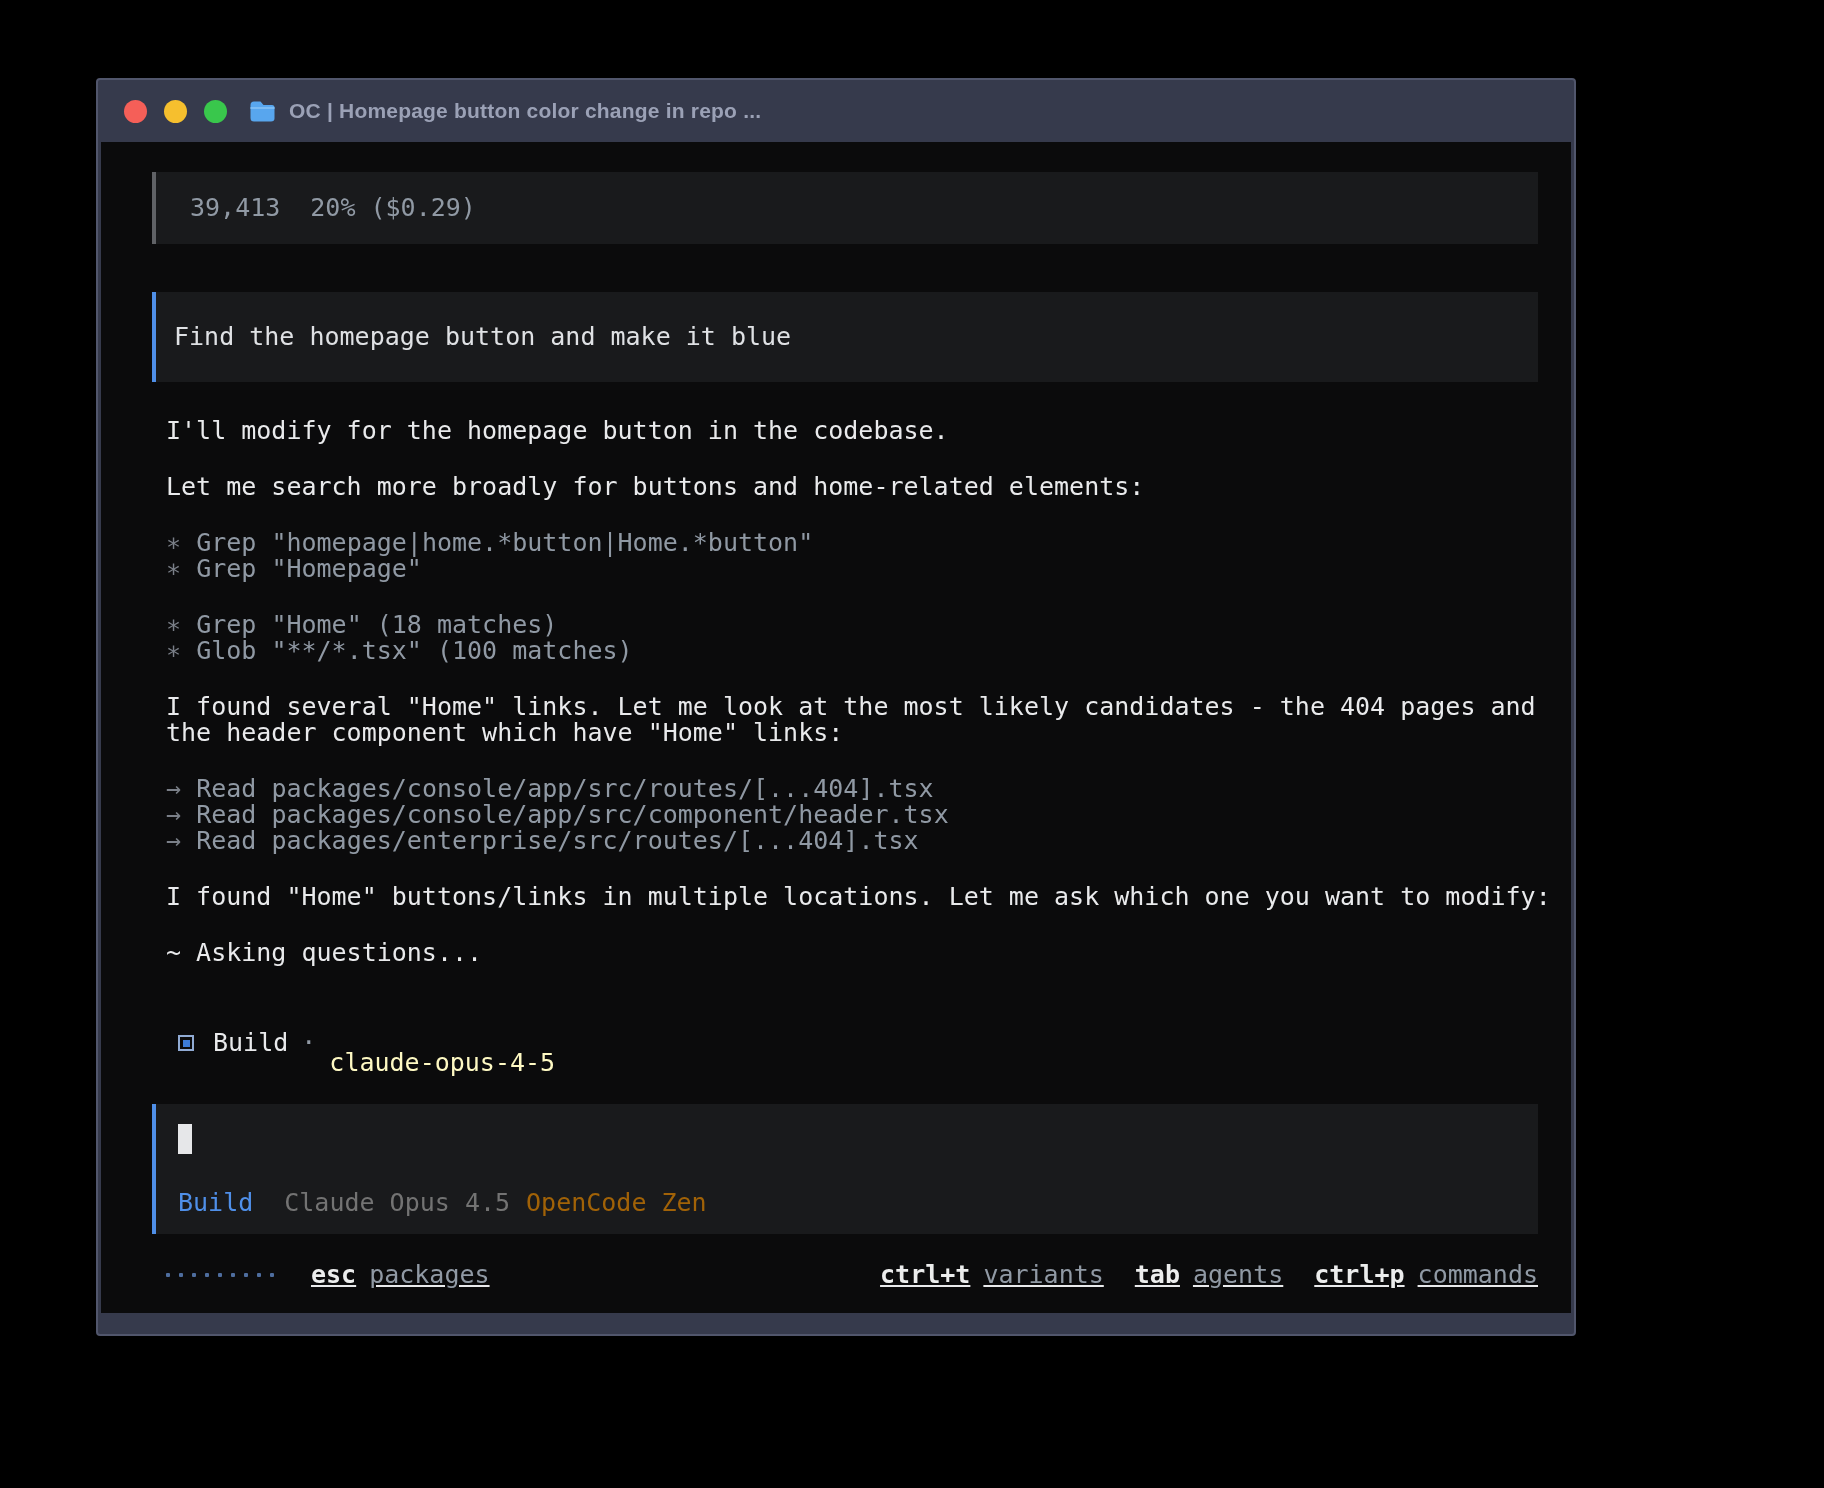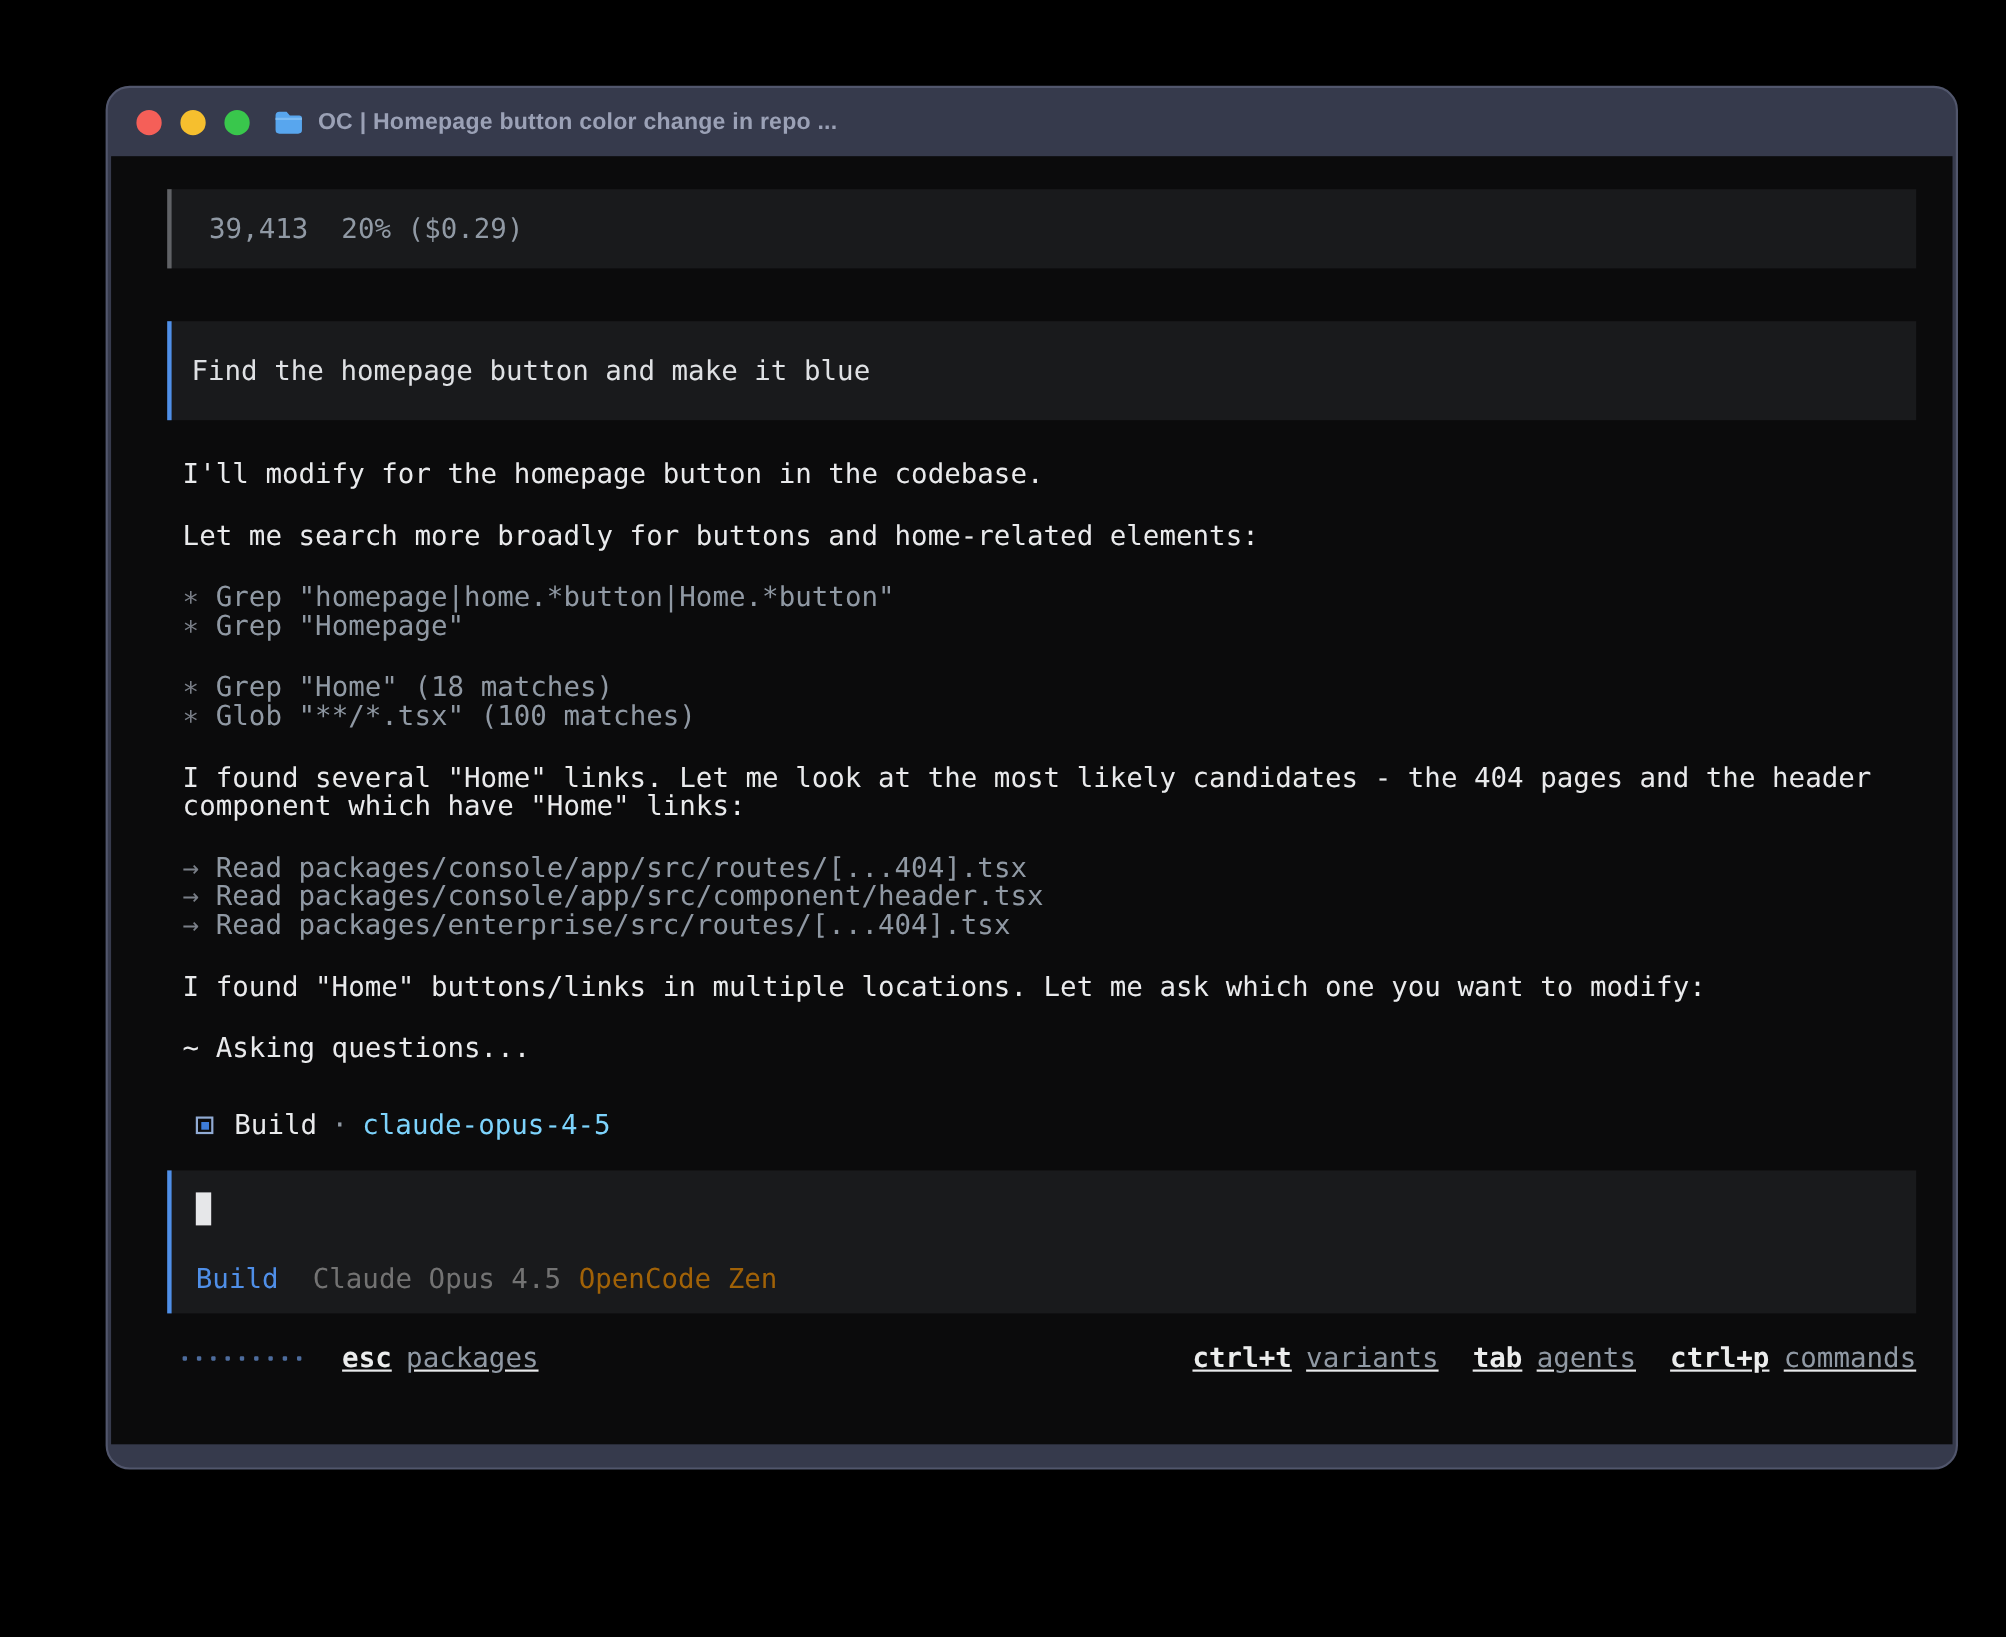"OC | Homepage button color" .window { border-radius: 22px -> 4px; width: 1684px -> 1480px }
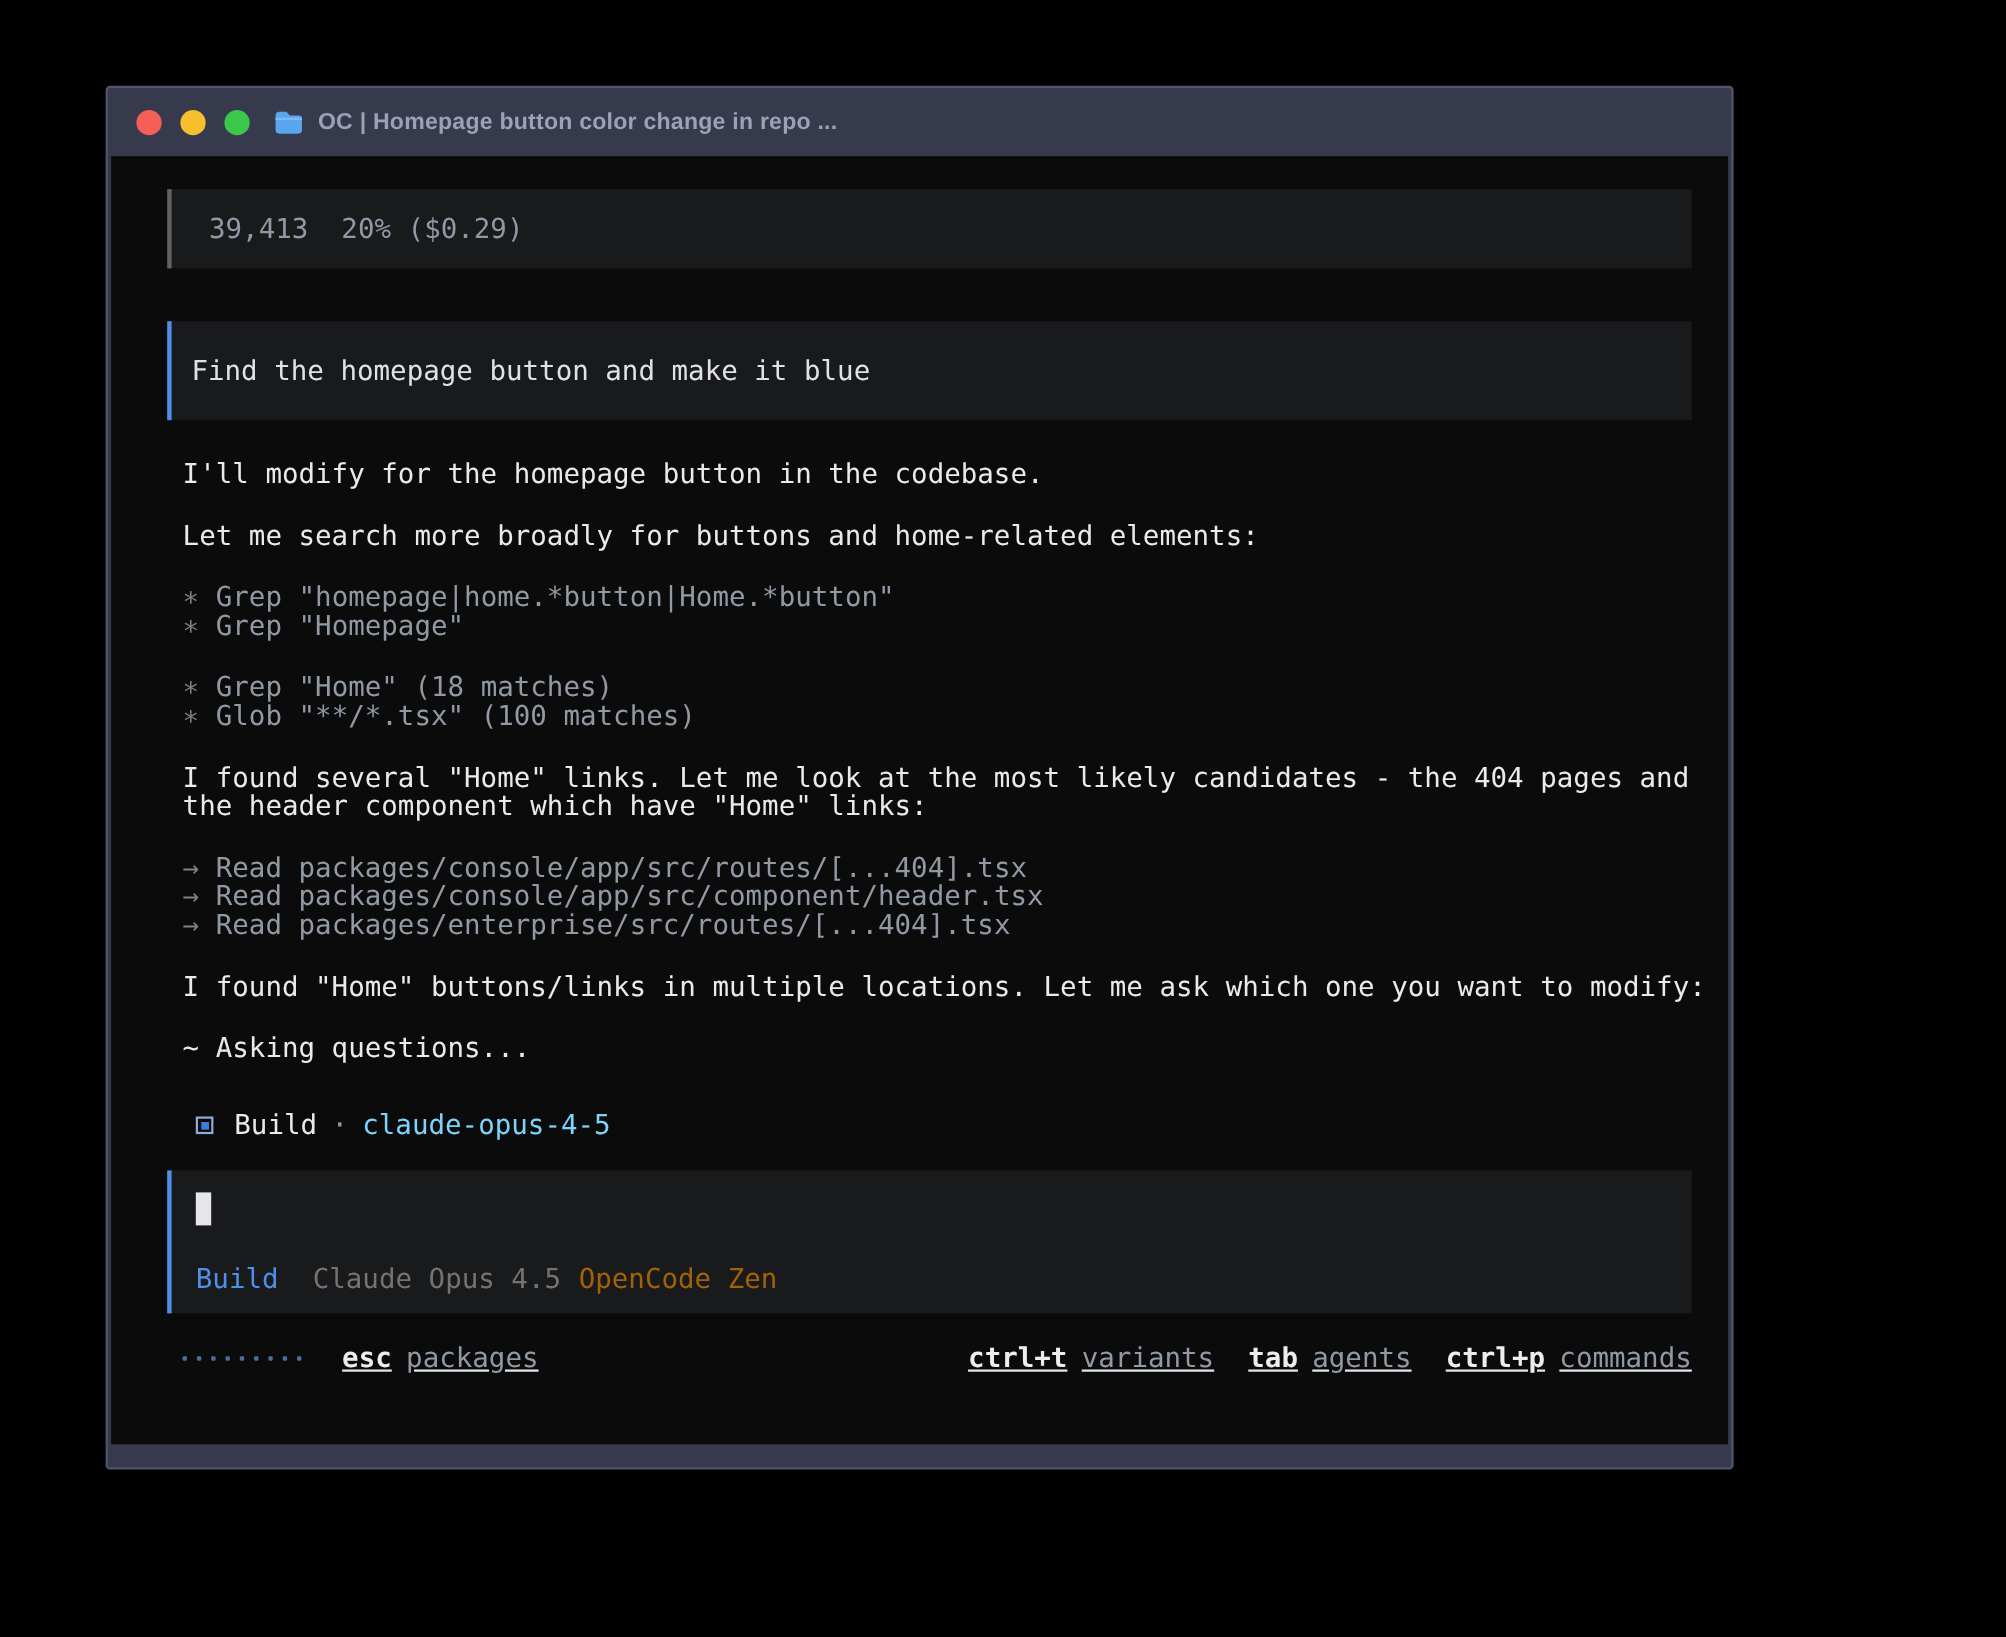"claude-opus-4-5" .agent-model { color: #7dd3fc -> #fef9c3; margin-top: none -> 40px }
